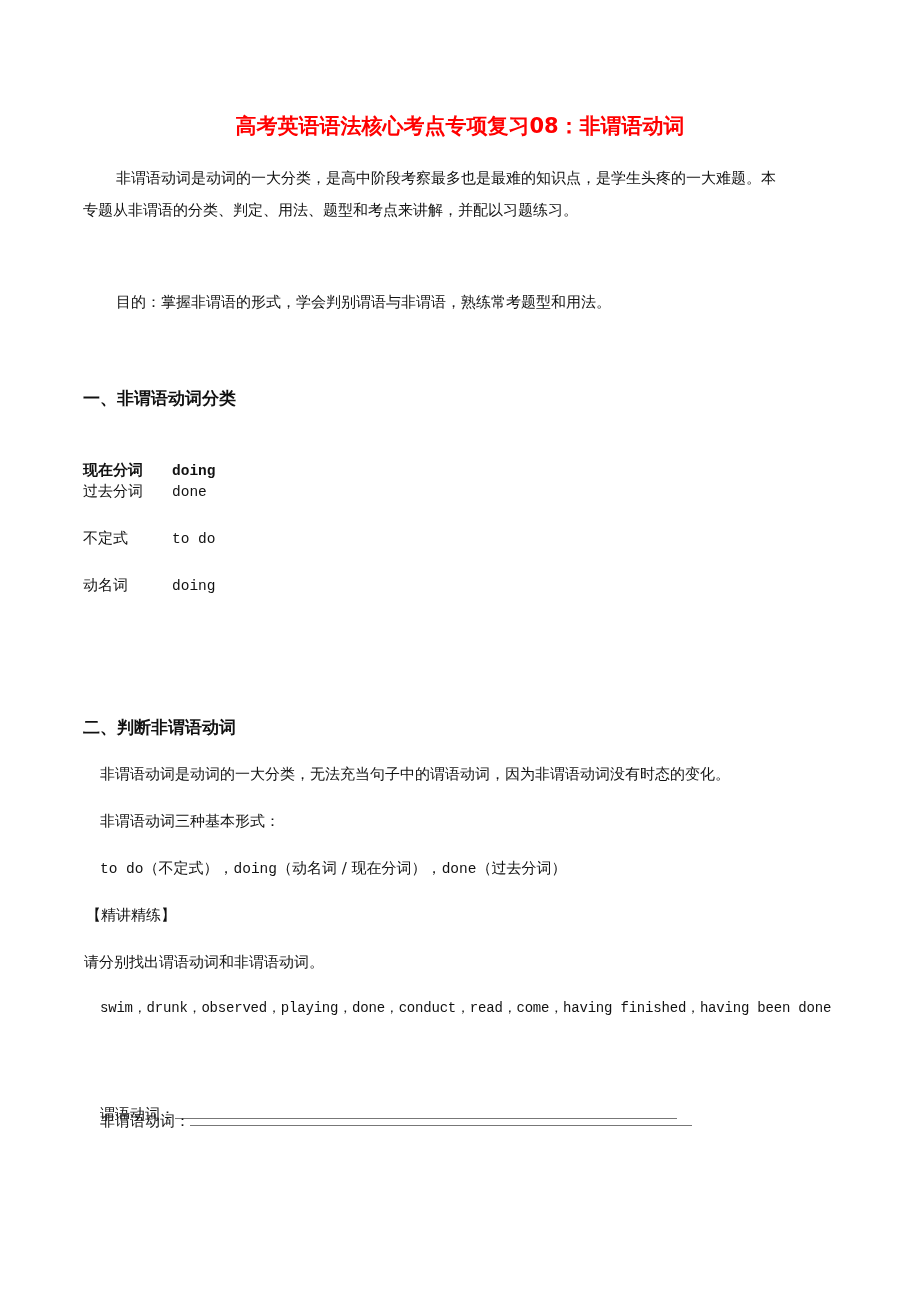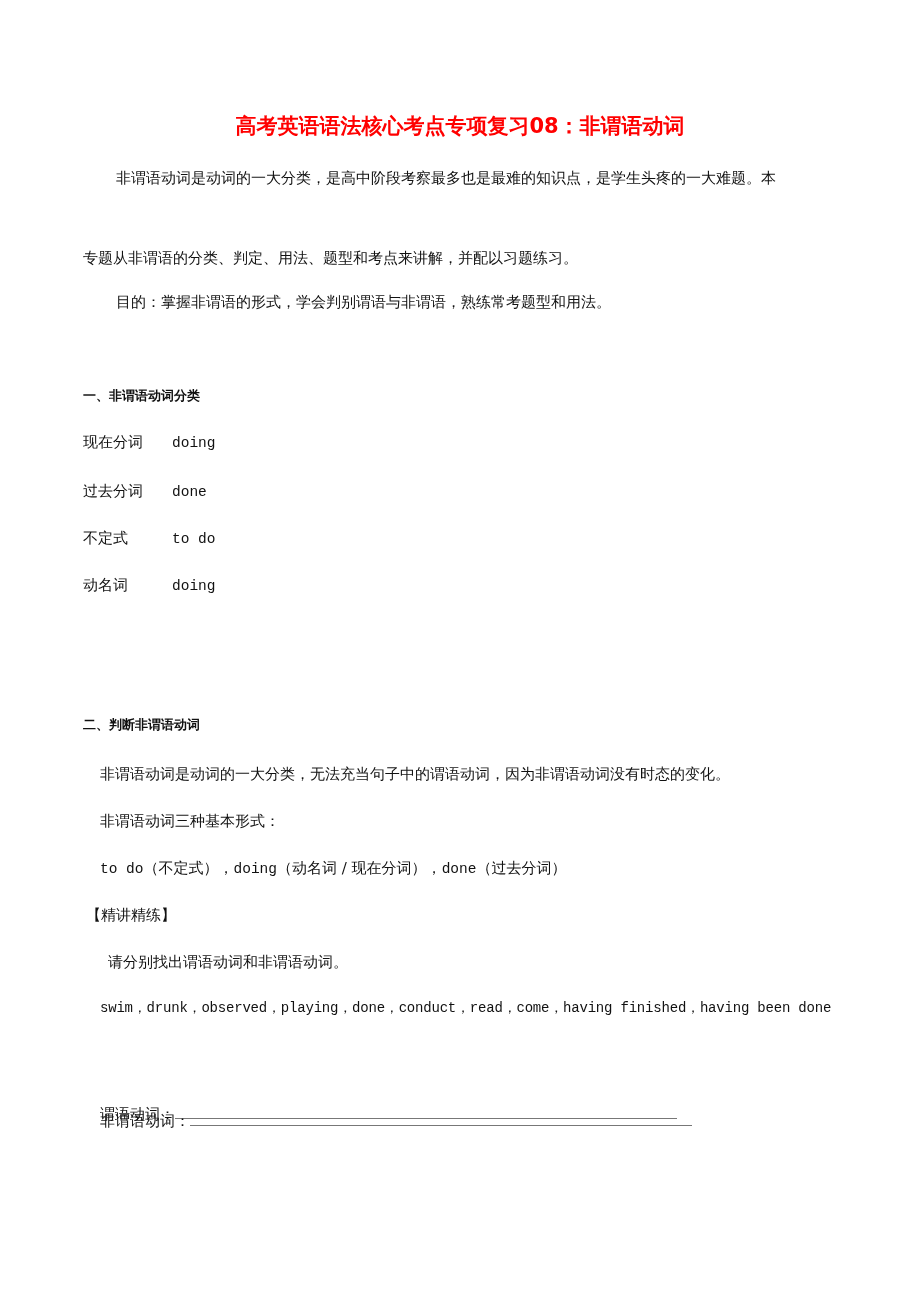"专题从非谓语的分类、判定、用法、题型和考点来讲解，并配以习题练习。" div.abs { margin-top: 48px -> none }
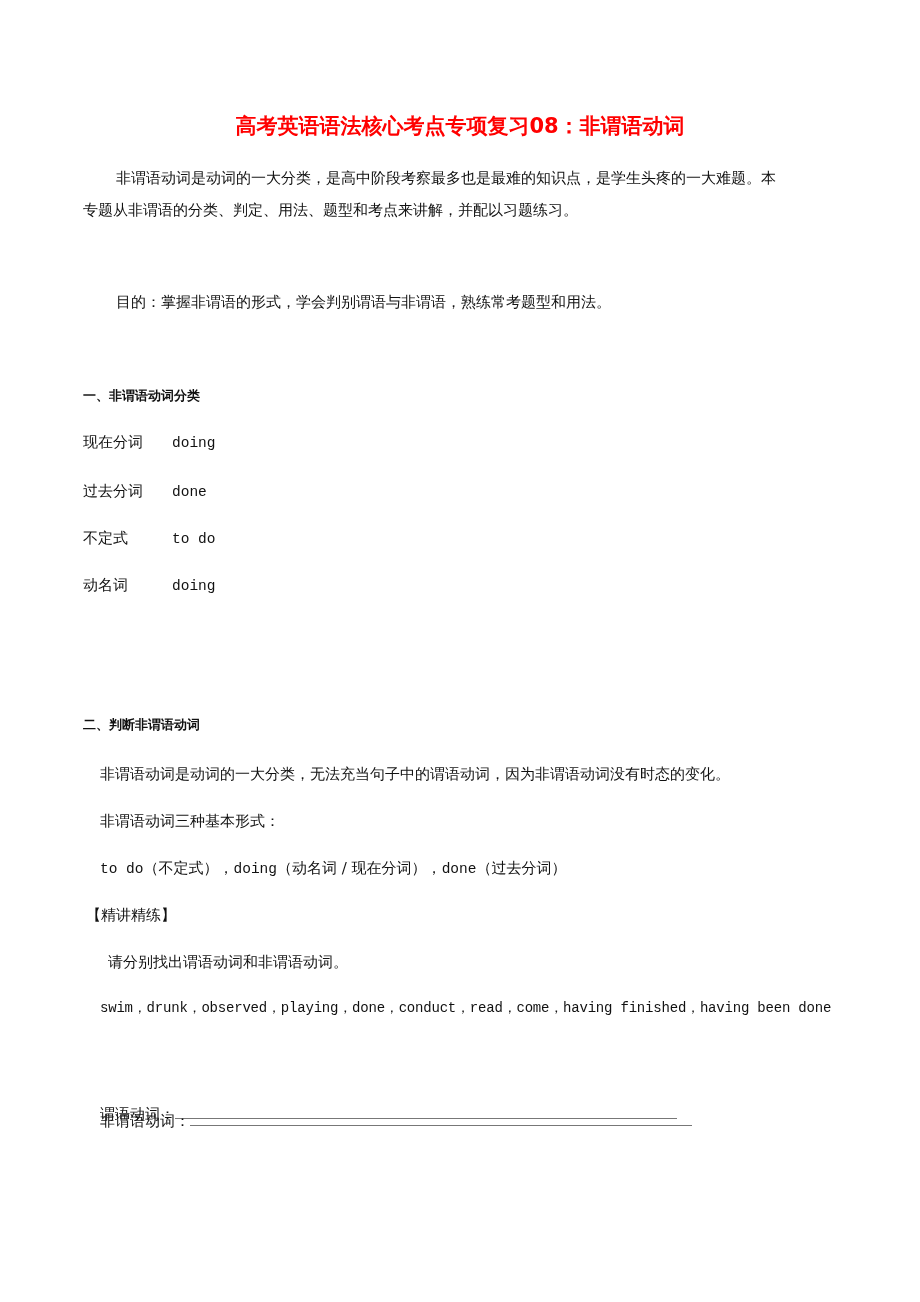"一、非谓语动词分类" .heading { font-size: 13px -> 17px }
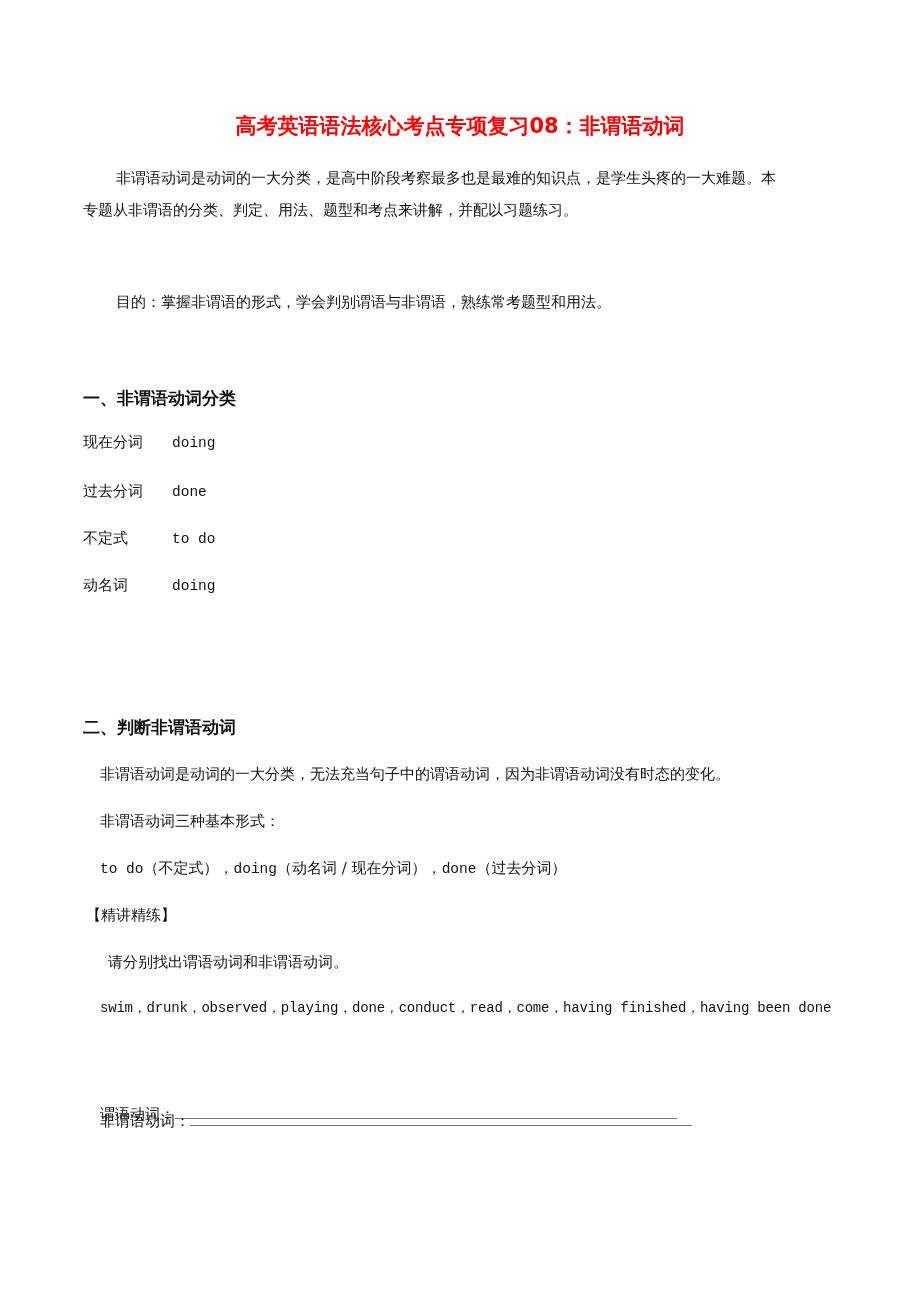"现在分词 doing" div.abs { font-weight: none -> bold; top: 432px -> 460px }
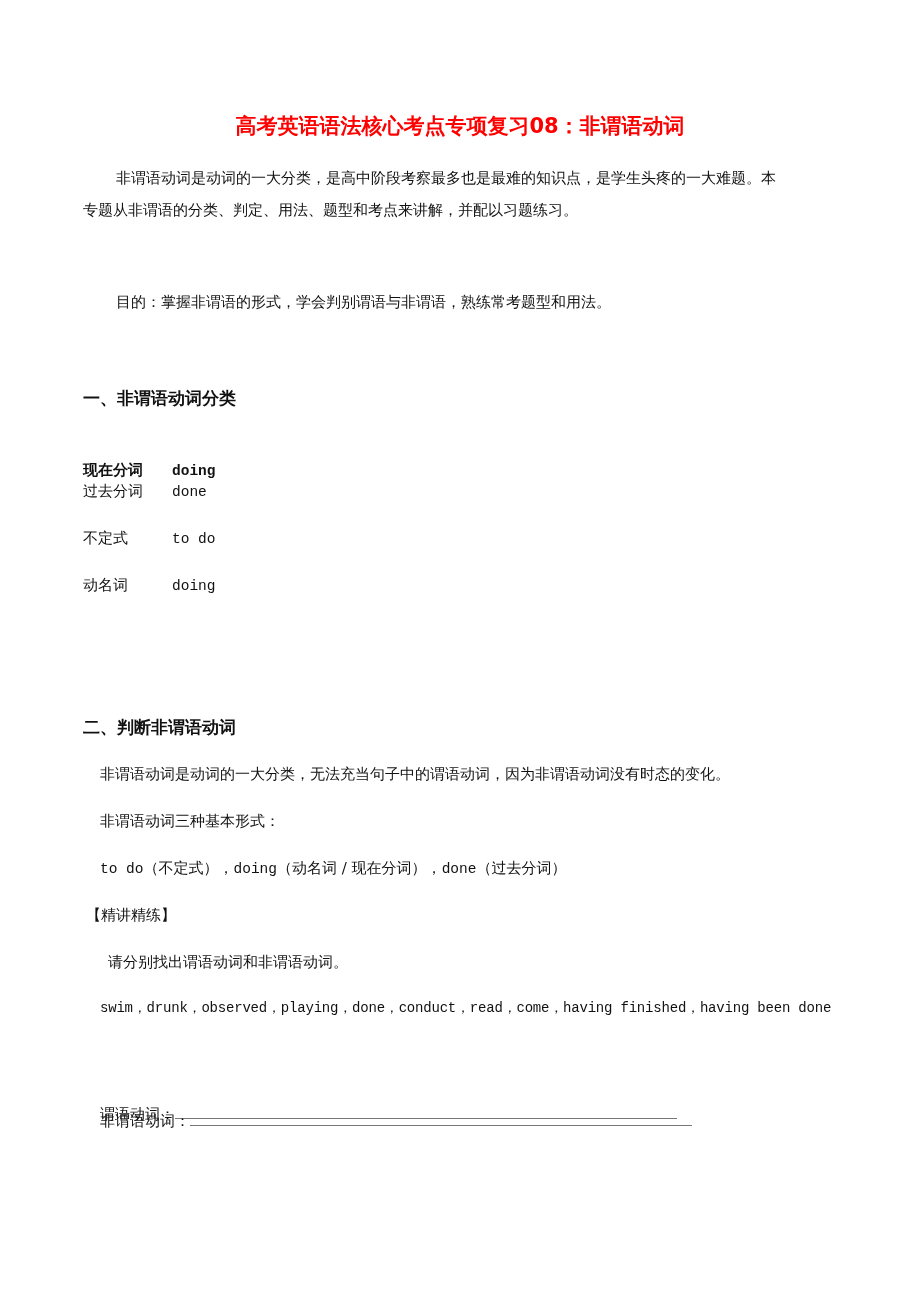"请分别找出谓语动词和非谓语动词。" div.abs { left: 108px -> 84px }
